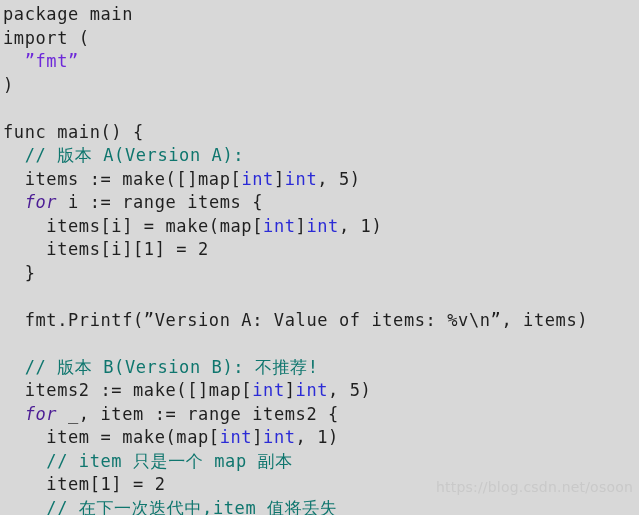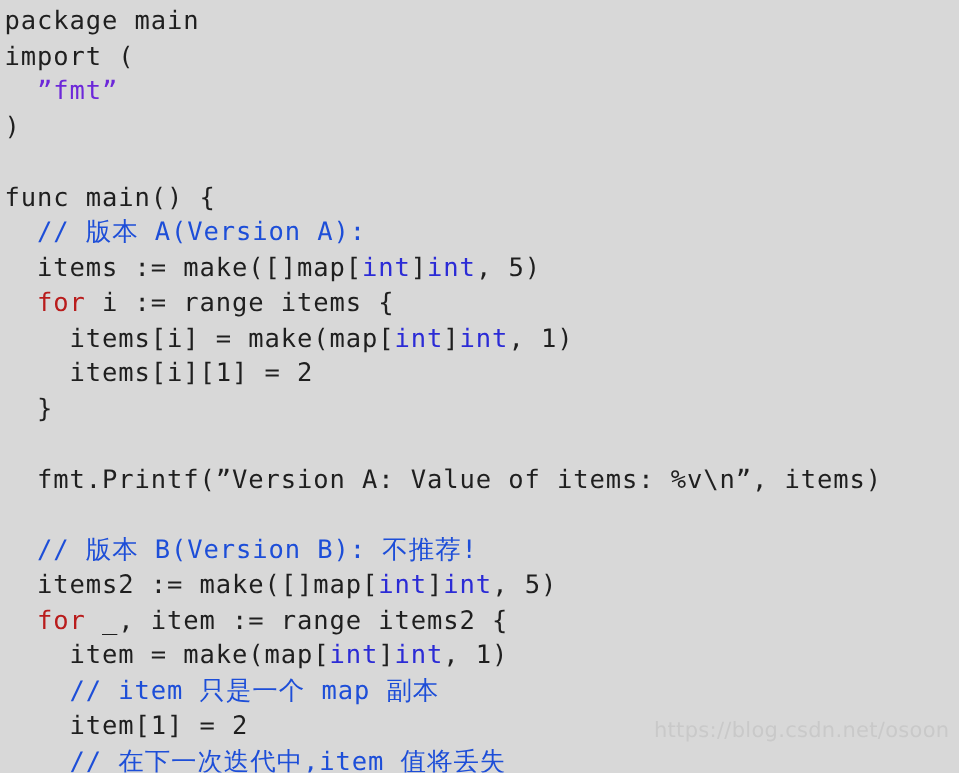"// 版本 A(Version A):" .tok-comment { color: #1d4ed8 -> #0f766e }
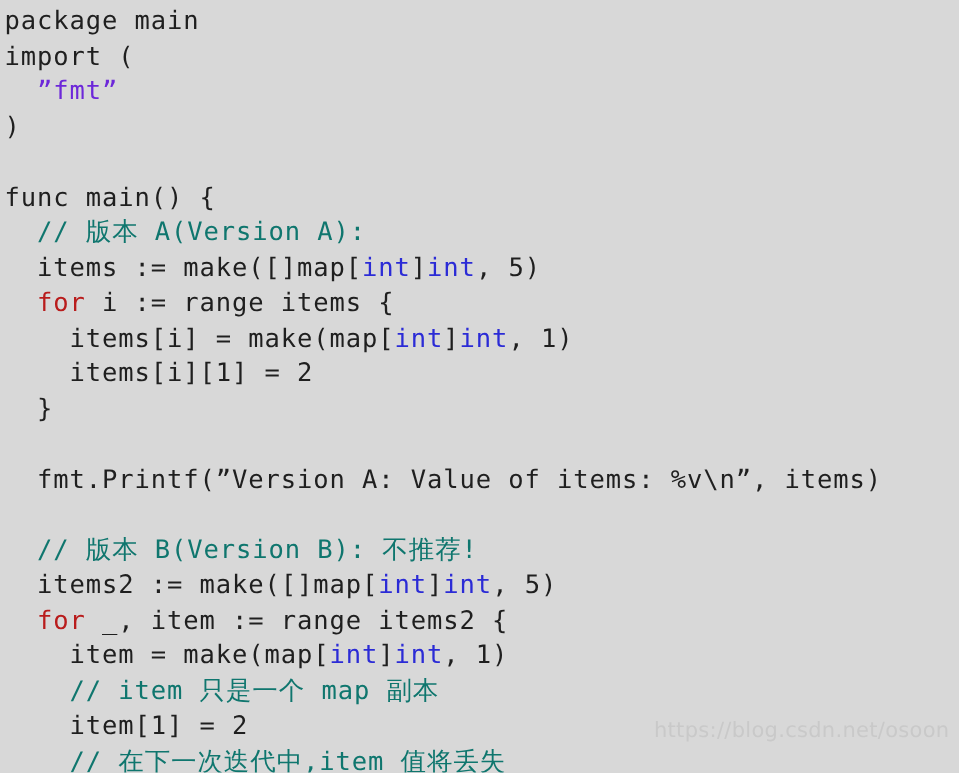"for" .tok-kw { color: #b91c1c -> #4c1d95; font-style: none -> italic }
